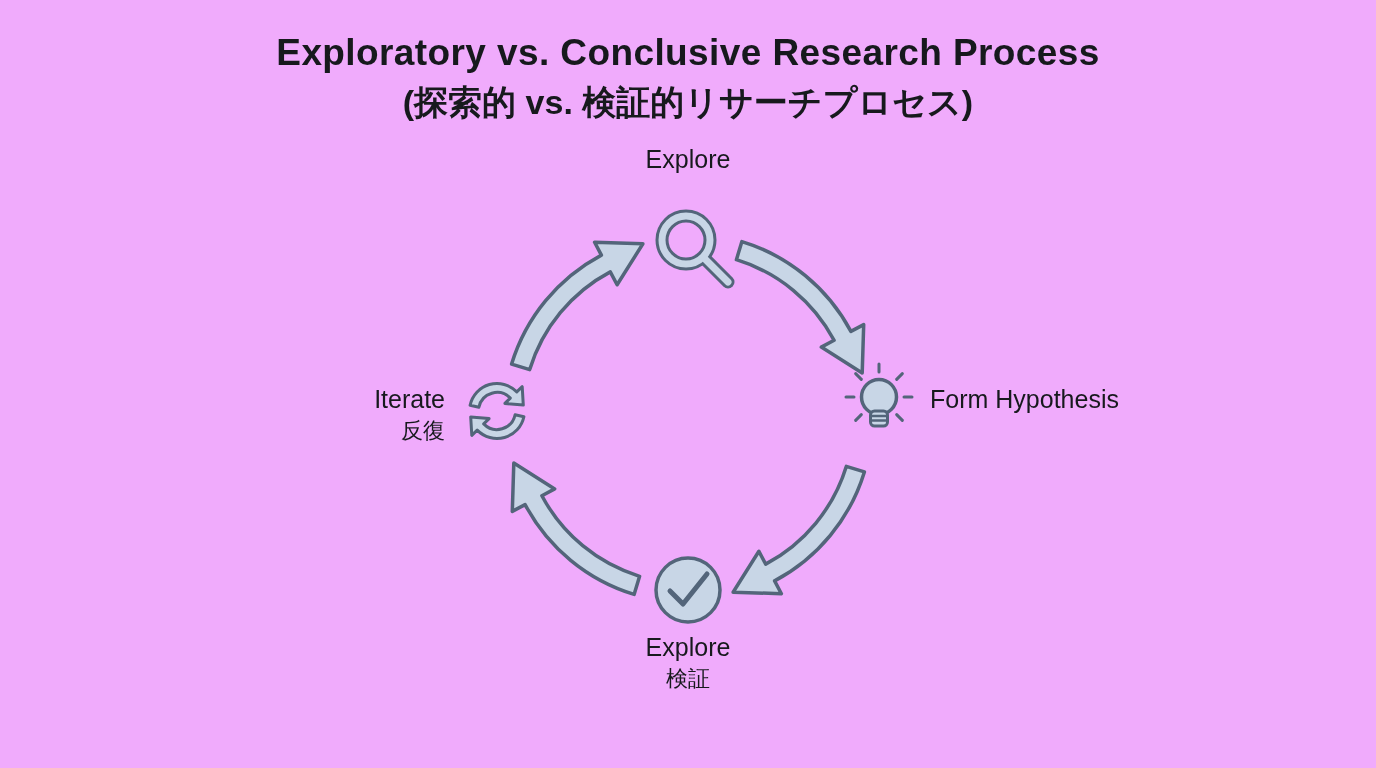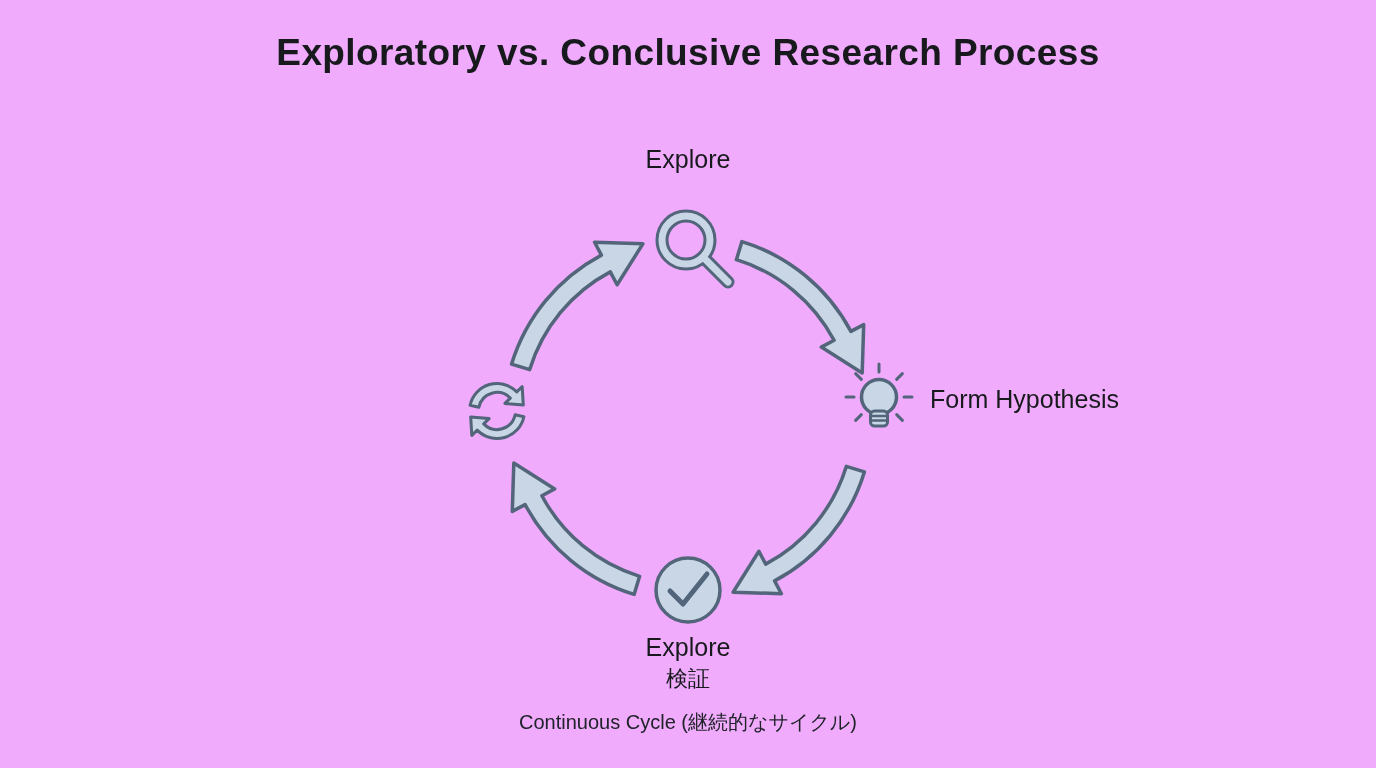"(探索的 vs. 検証的リサーチプロセス)" div.title-line2 { html: none -> <div>(探索的 vs. 検証的リサーチプロセス)</div> }
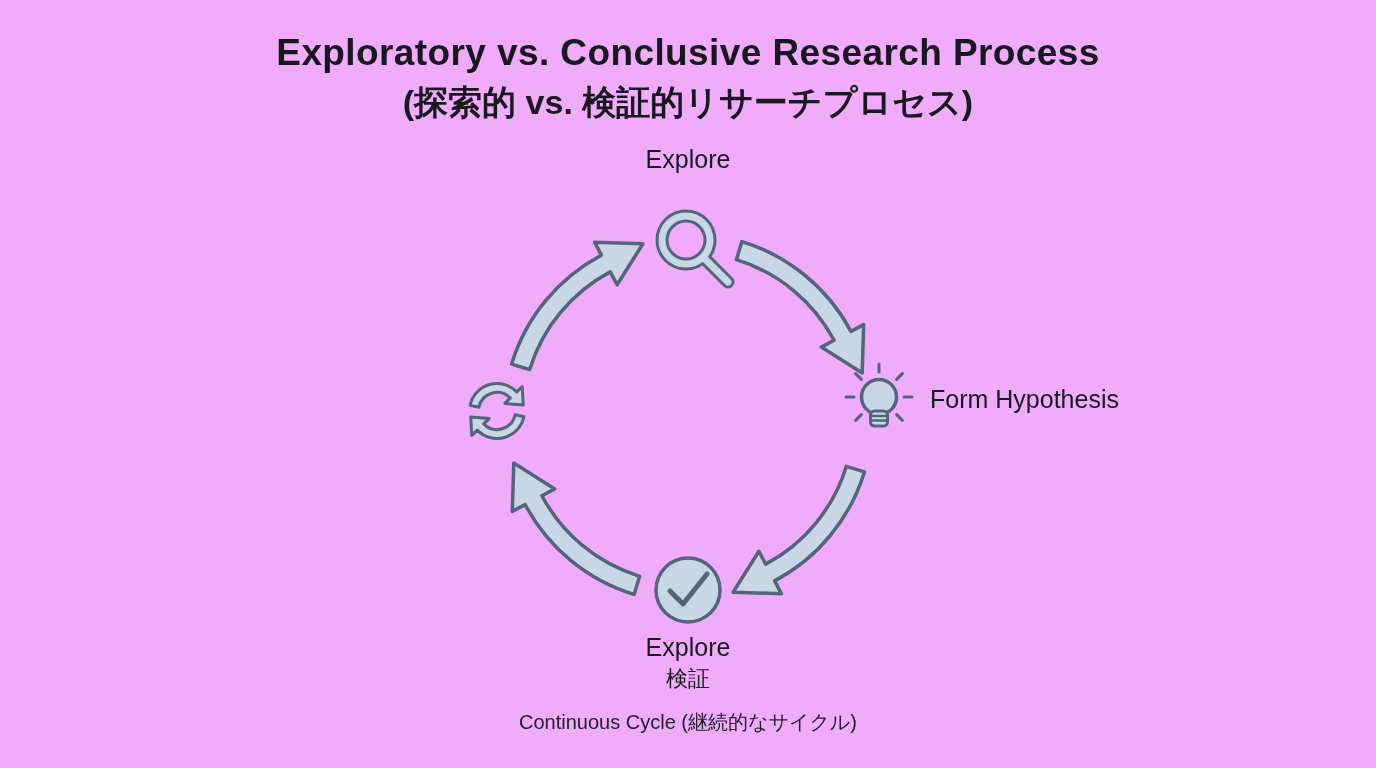"Iterate" div.node-label { html: none -> <div> <div>Iterate</div> <div>反復</div> </div> }
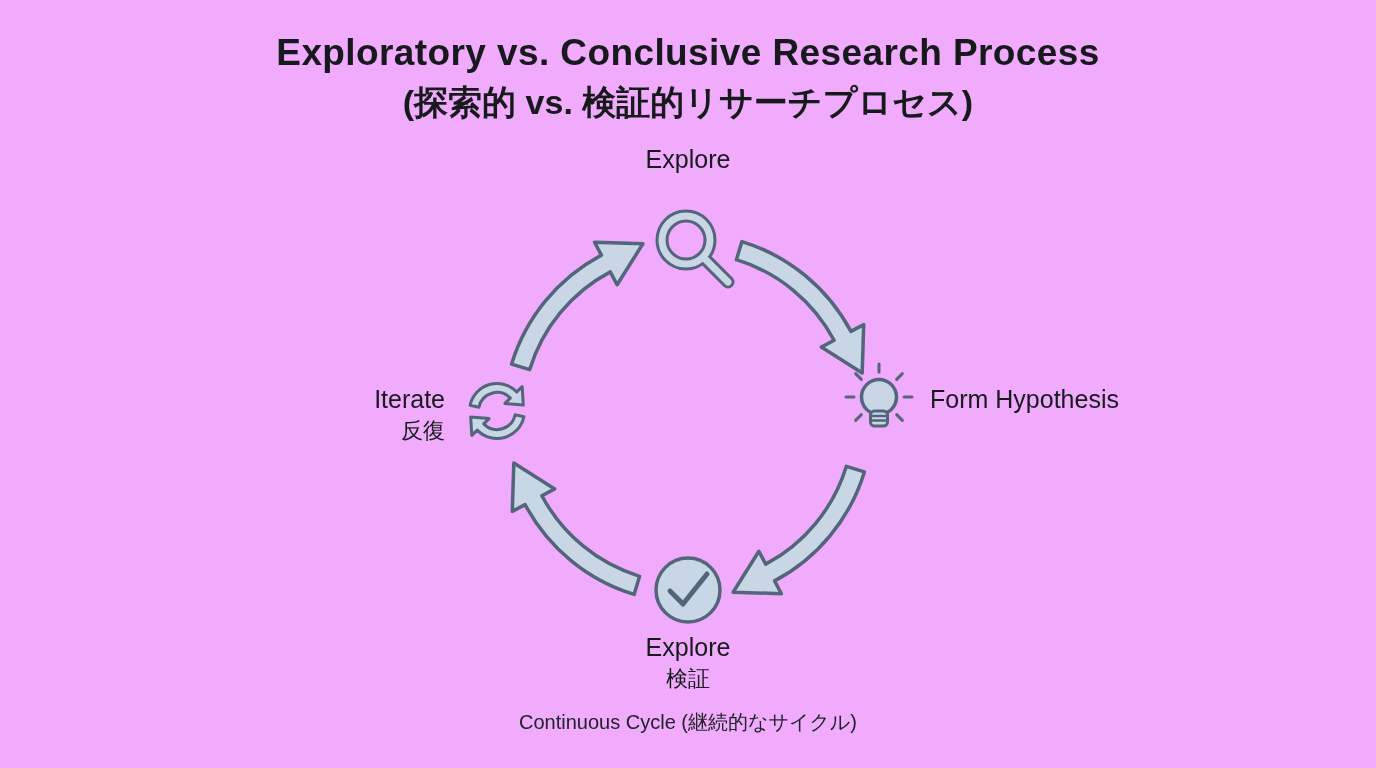"Continuous Cycle (継続的なサイクル)" div.caption { html: <div>Continuous Cycle (継続的なサイクル)</div> -> none }
